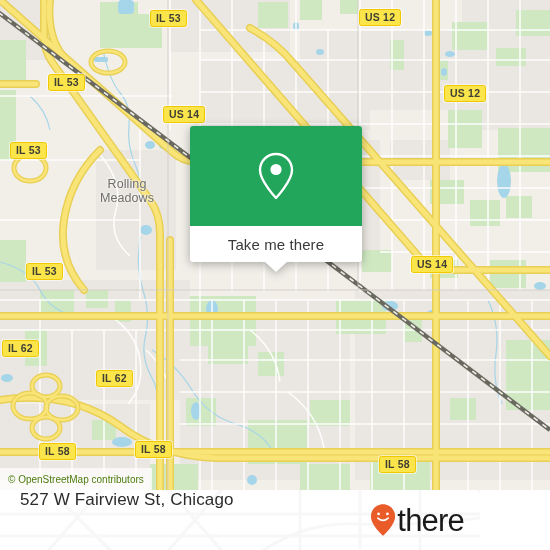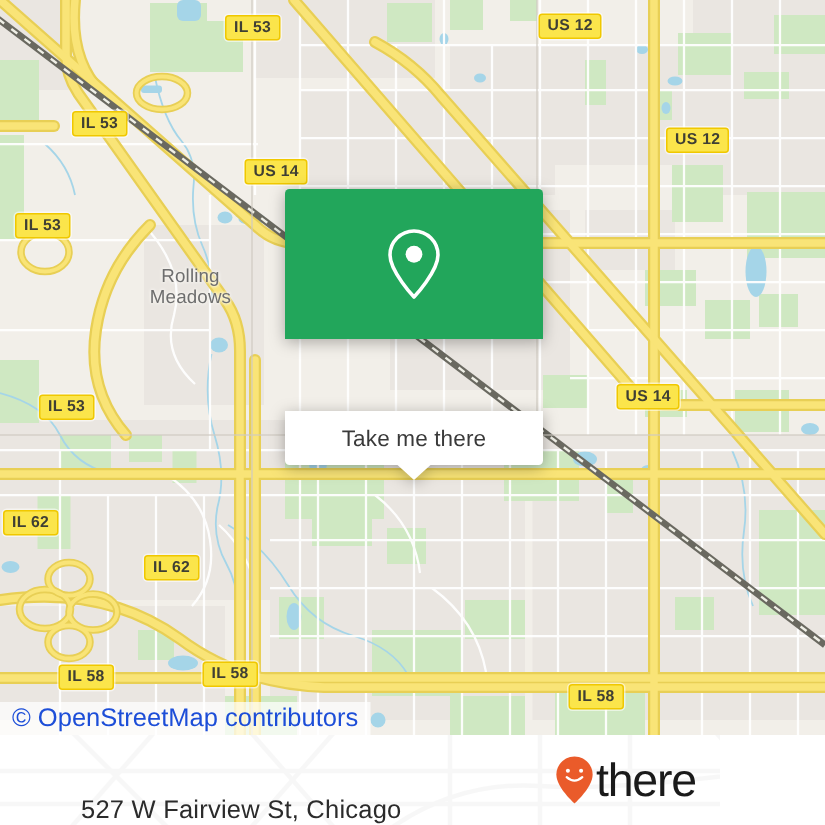"Take me there" .popup-bottom { margin-top: 48px -> none }
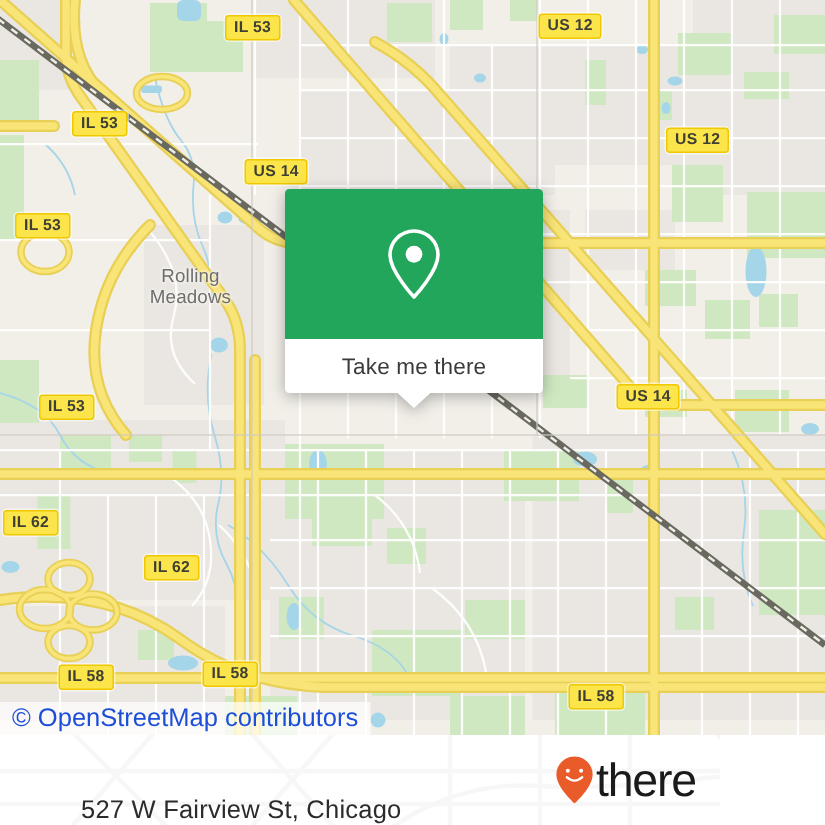"© OpenStreetMap contributors" .attribution { color: #1d4ed8 -> #4d7c0f; font-size: 17px -> 10px }
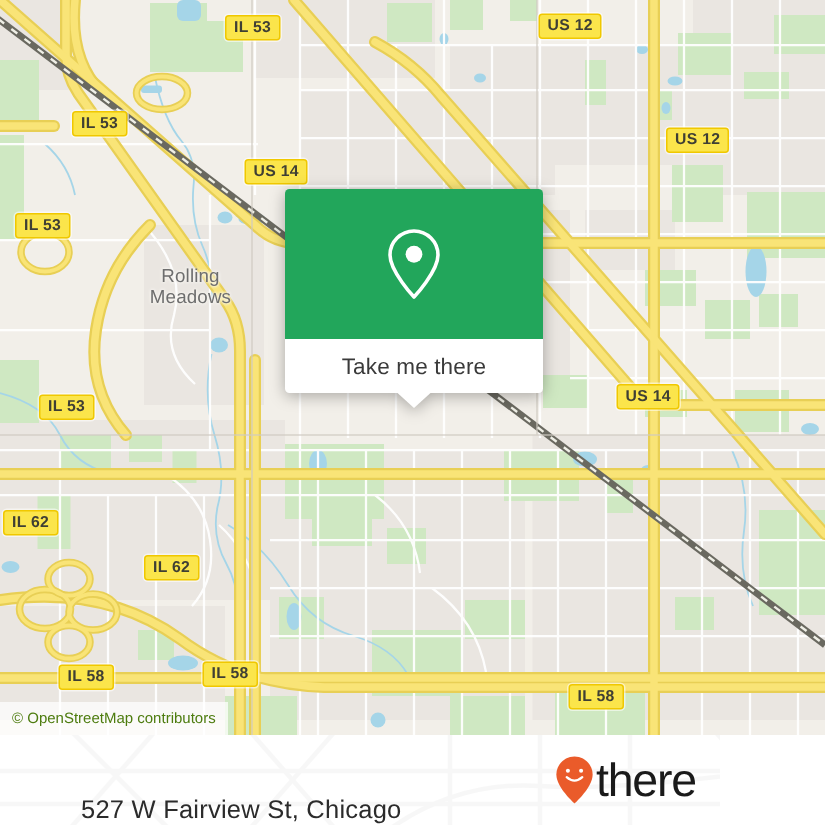"527 W Fairview St, Chicago" .footer { align-items: flex-end -> flex-start; padding-left: 34px -> none }
